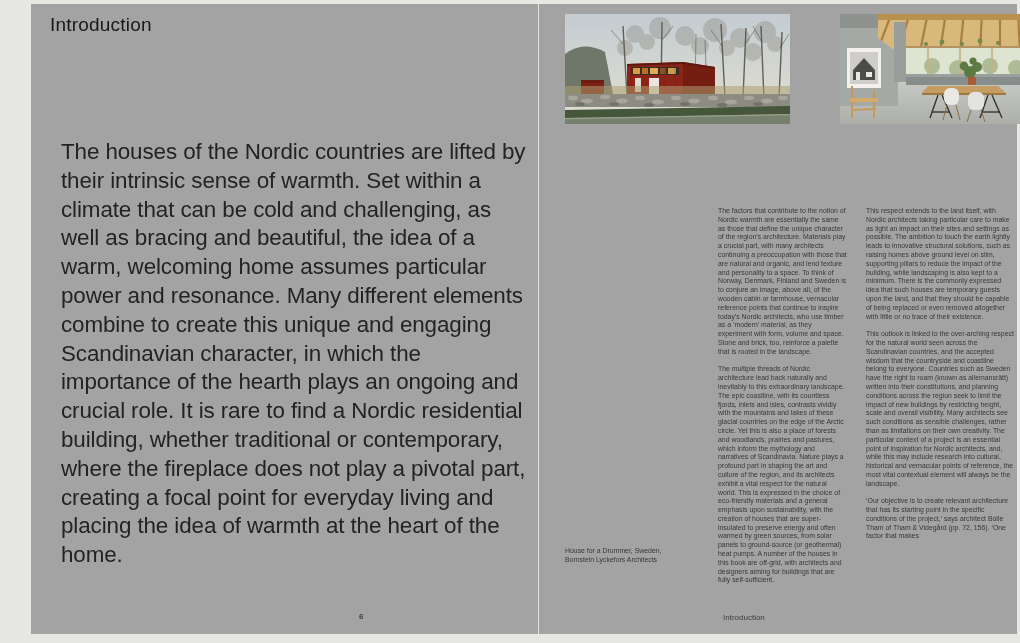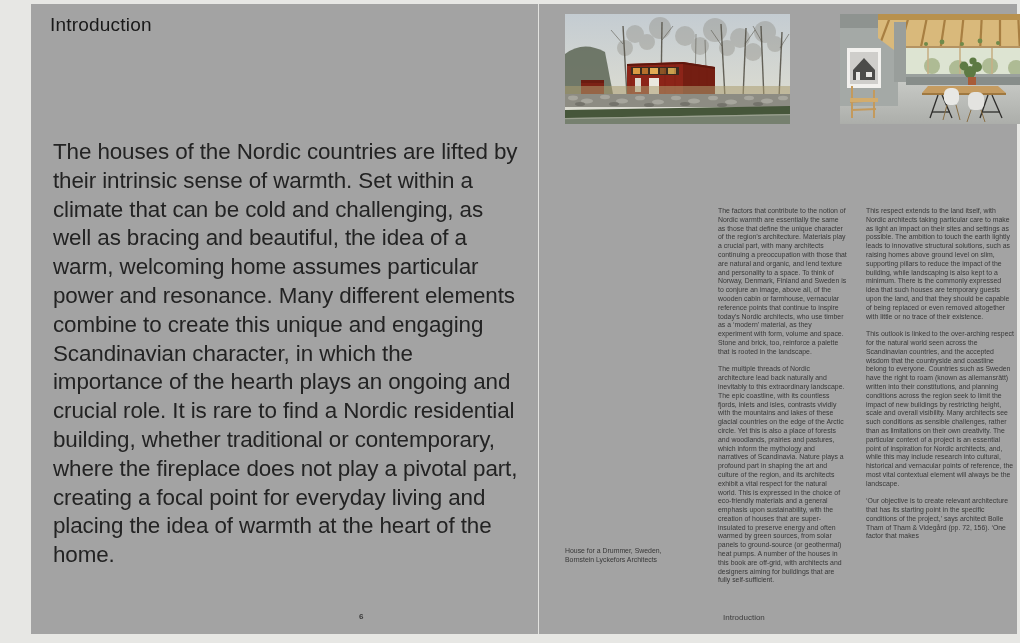"The houses of the Nordic" .intro-par { left: 22px -> 30px }
